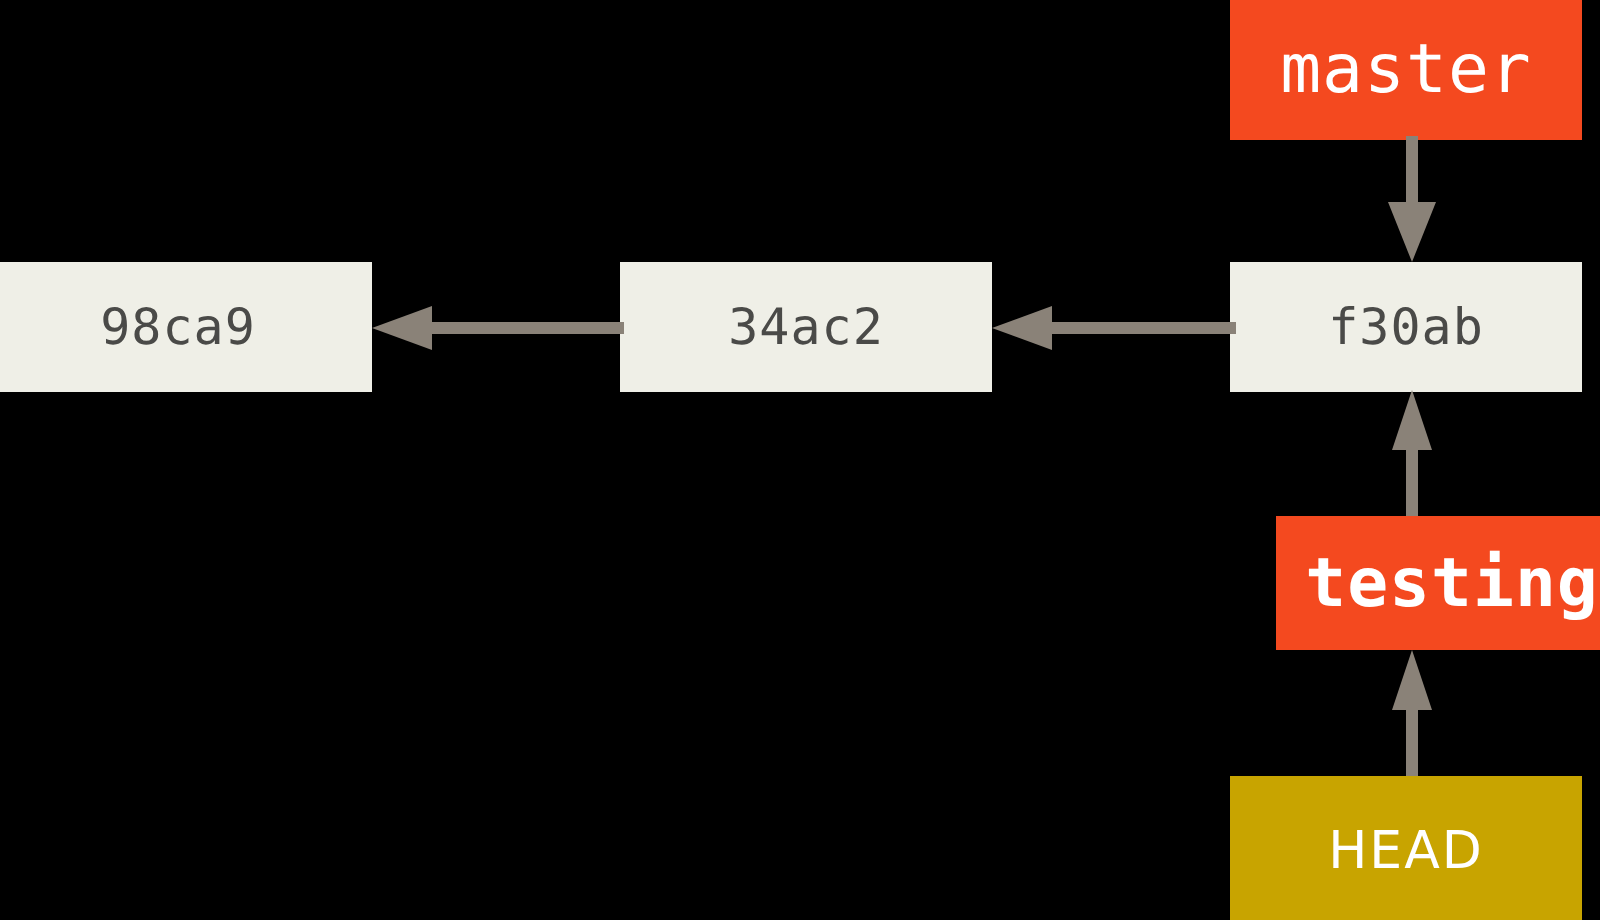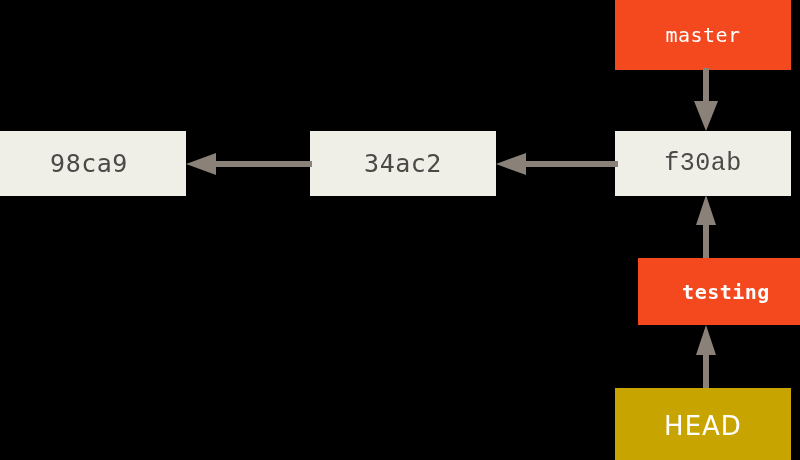"master" .branch { font-size: 20px -> 34px }
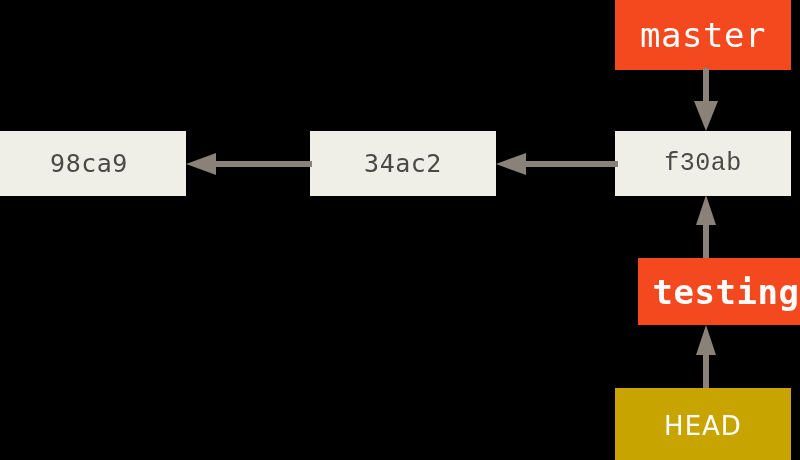"f30ab" #node-f30ab { font-family: Liberation Mono, monospace -> none }
